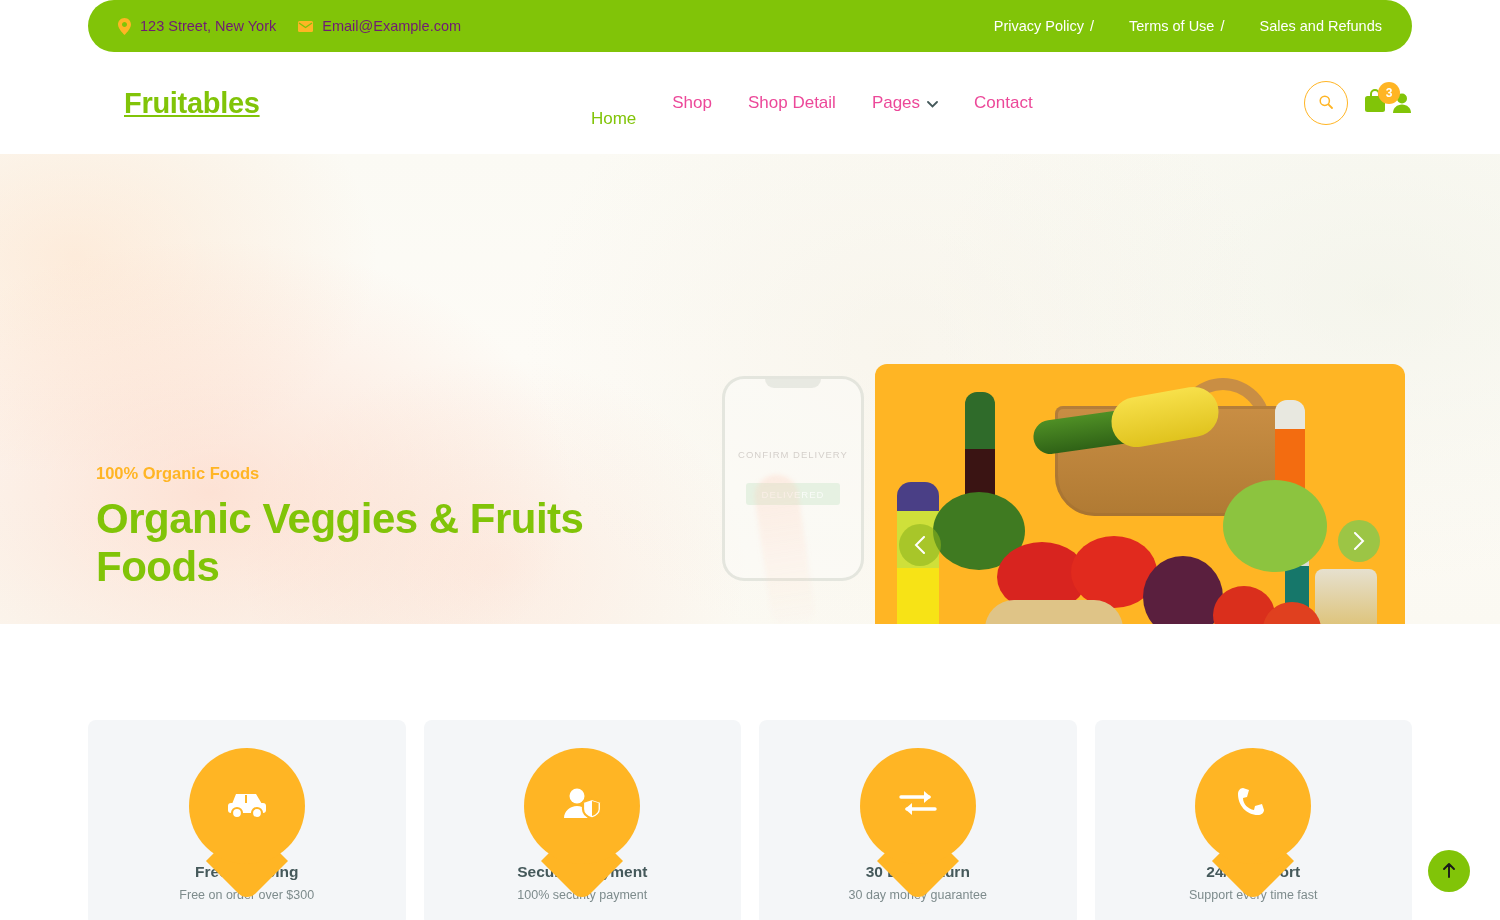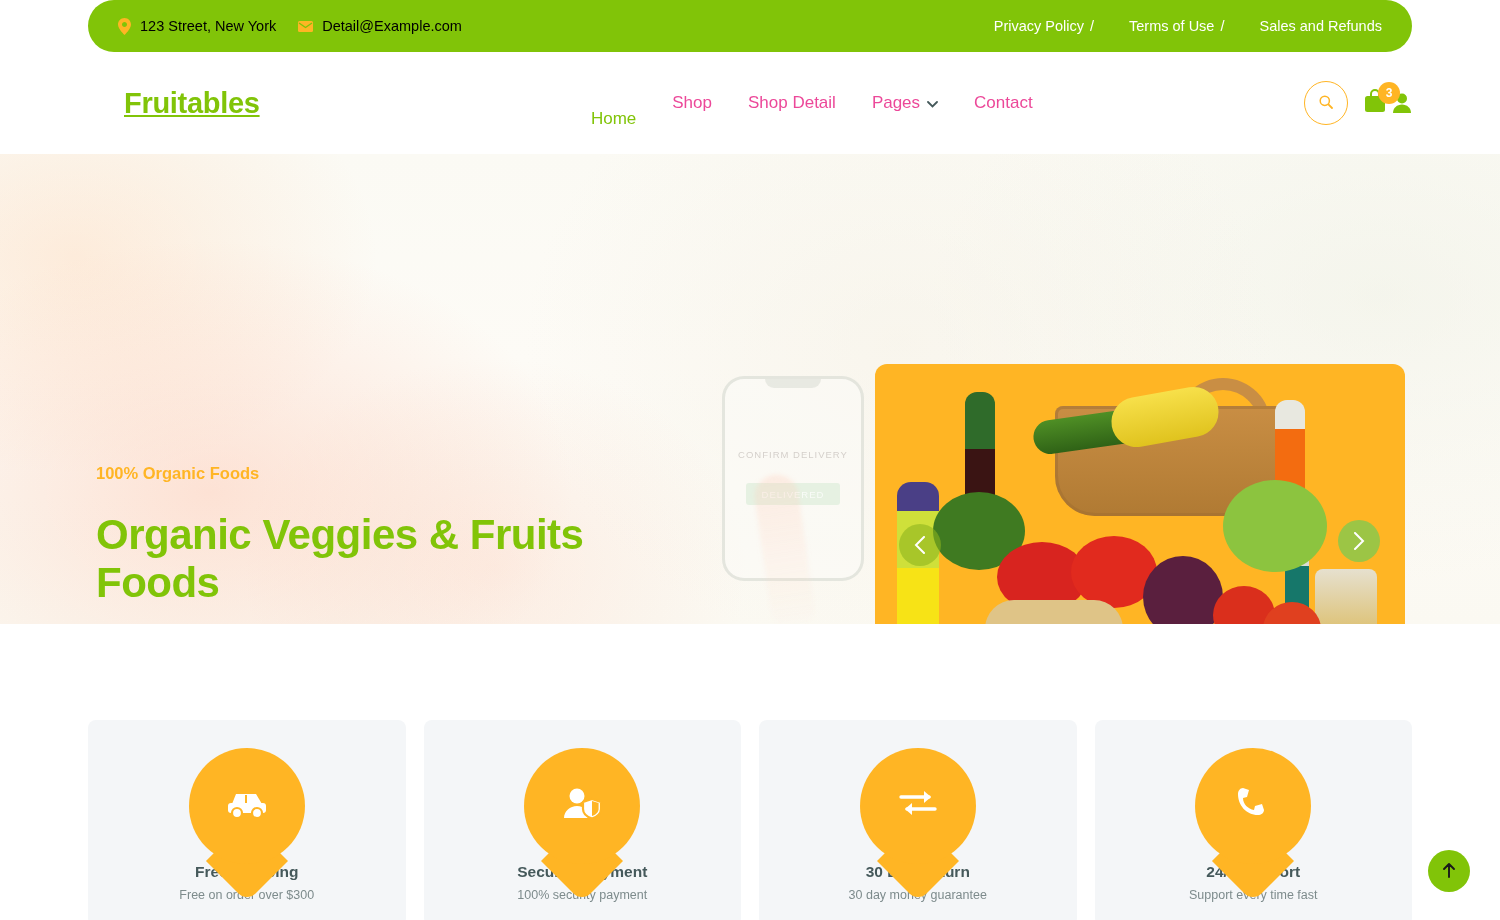"123 Street, New York" .tb-item { color: #000000 -> #701a75 }
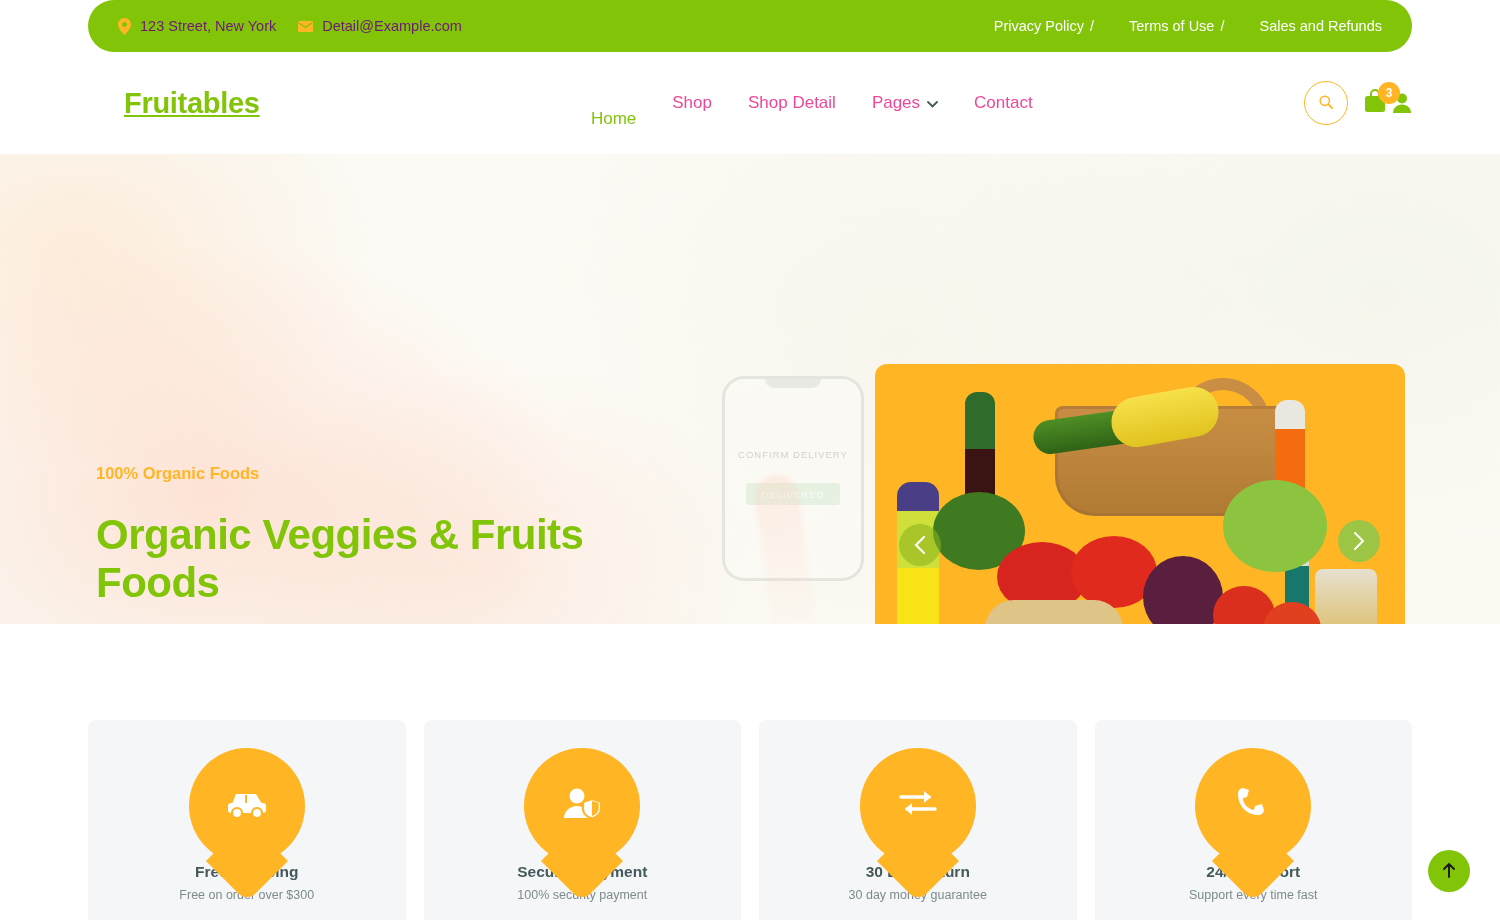"Detail@Example.com" span { text: Detail@Example.com -> Email@Example.com }
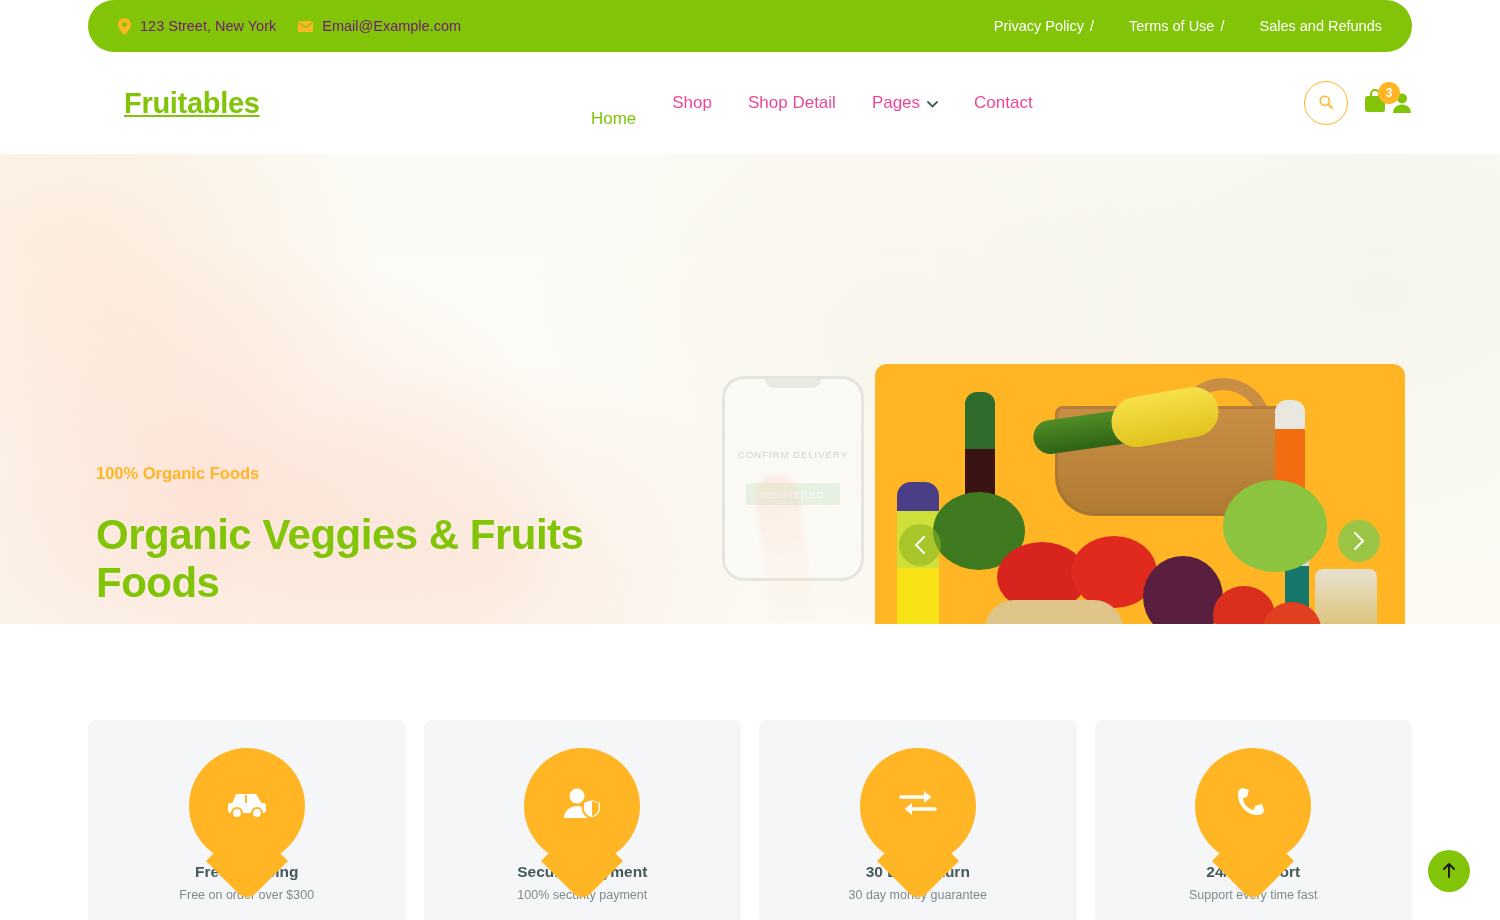"100% Organic Foods" .hero-kicker { margin-bottom: 28px -> 12px }
